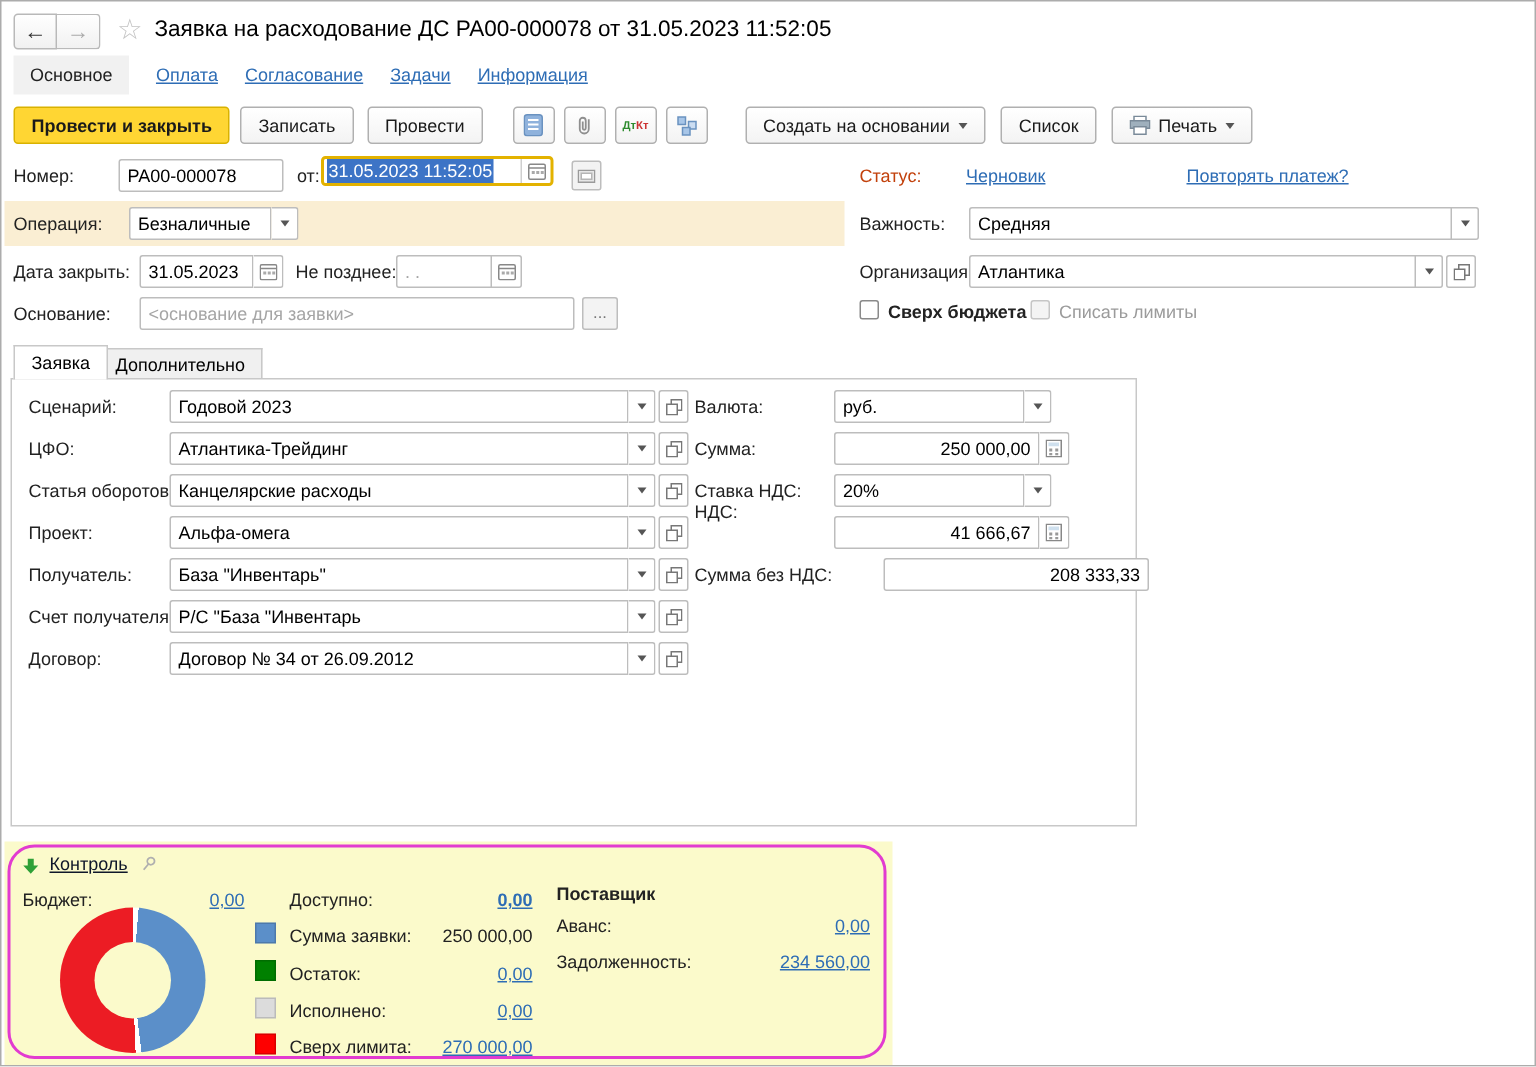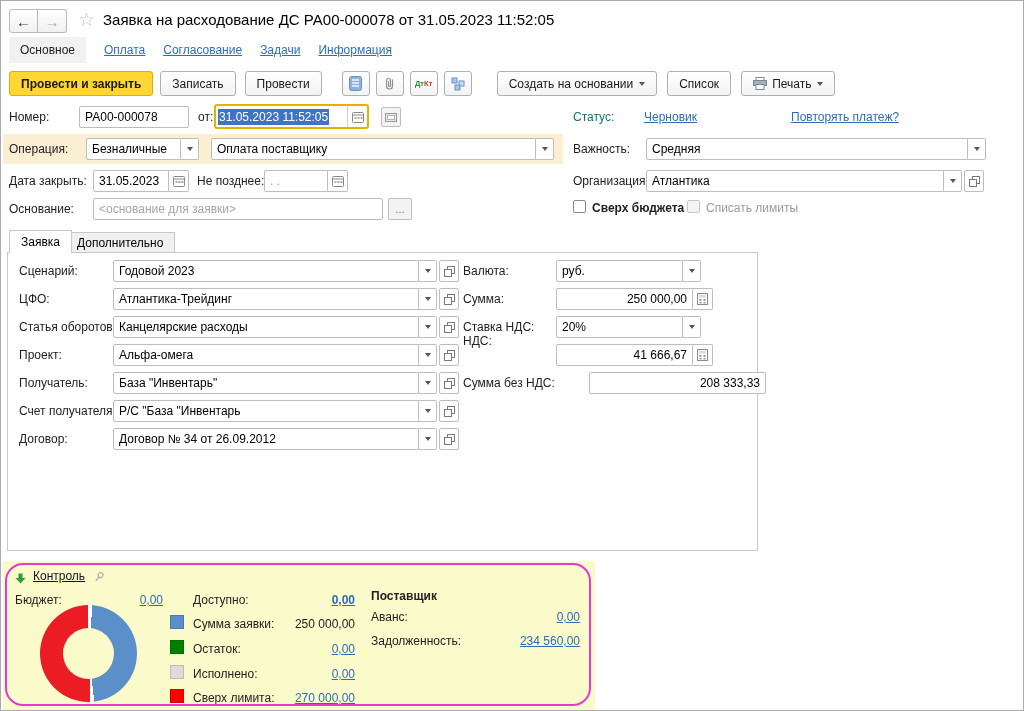"31.05.2023 11:52:05" div.abs { height: 25px -> 20px }
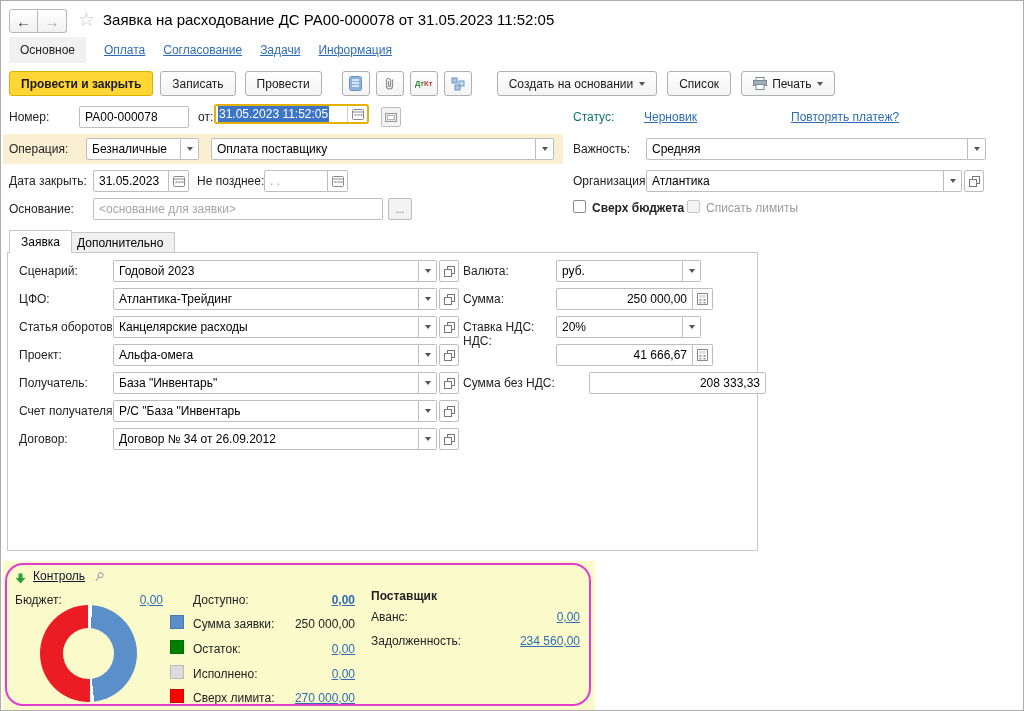"Статус:" span.lbl { color: #0f766e -> #c2410c }
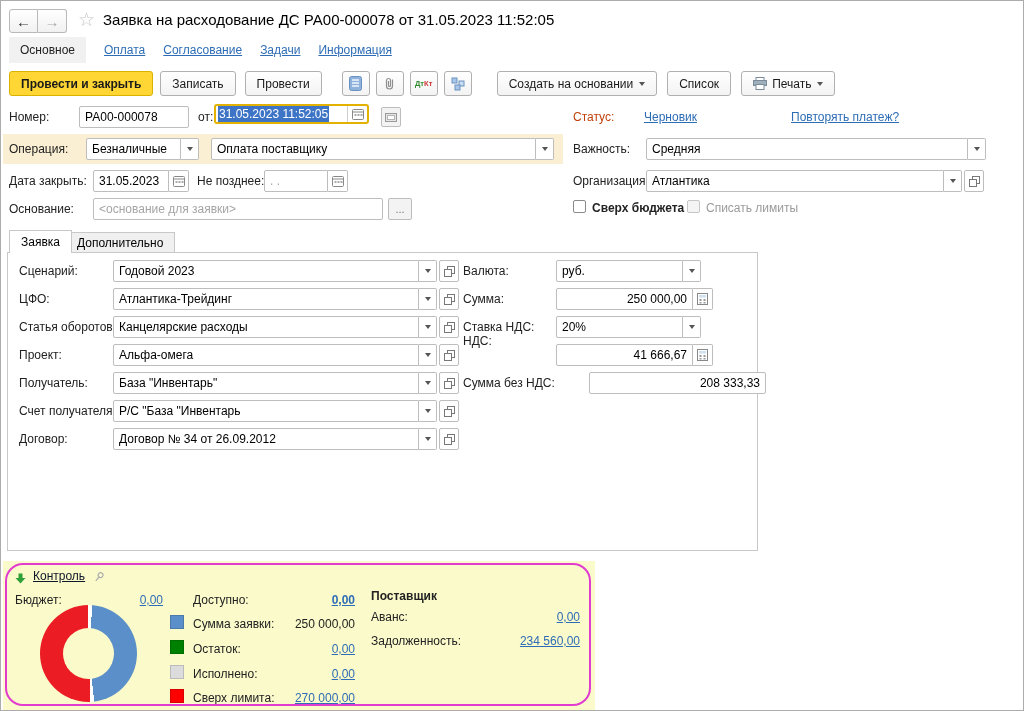"Оплата поставщику" div.abs { html: <div> <div> <span>Оплата поставщику</span> </div> <div> <span></span> </div> </div> -> none }
